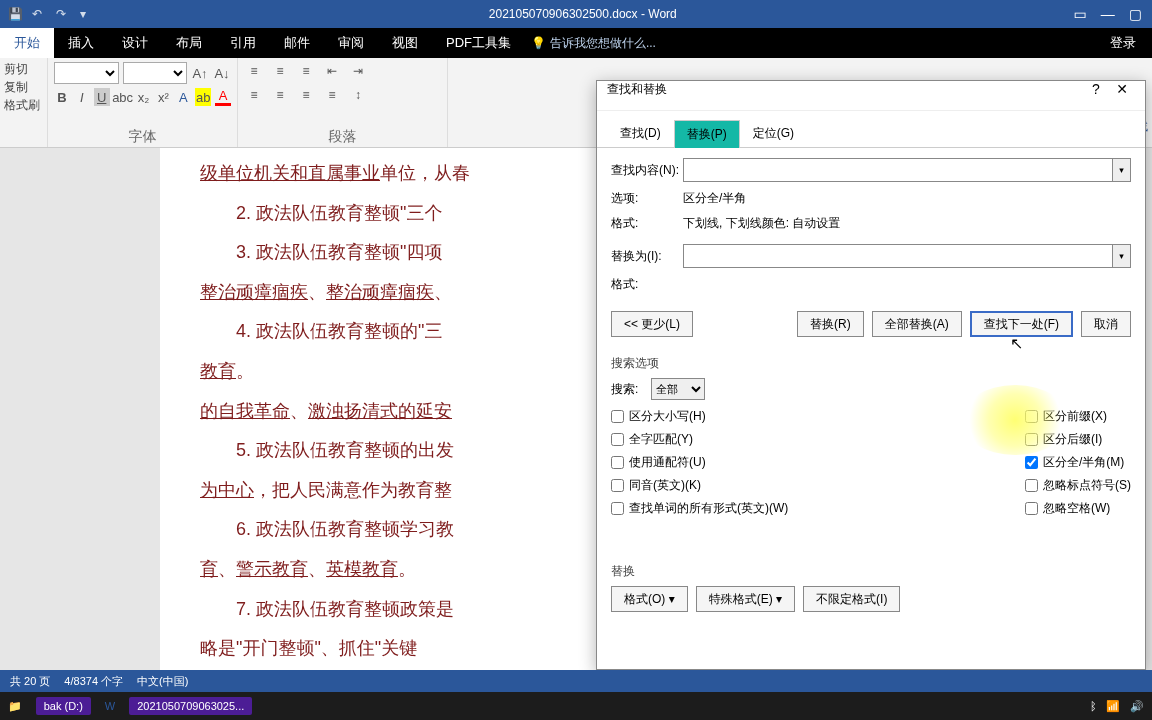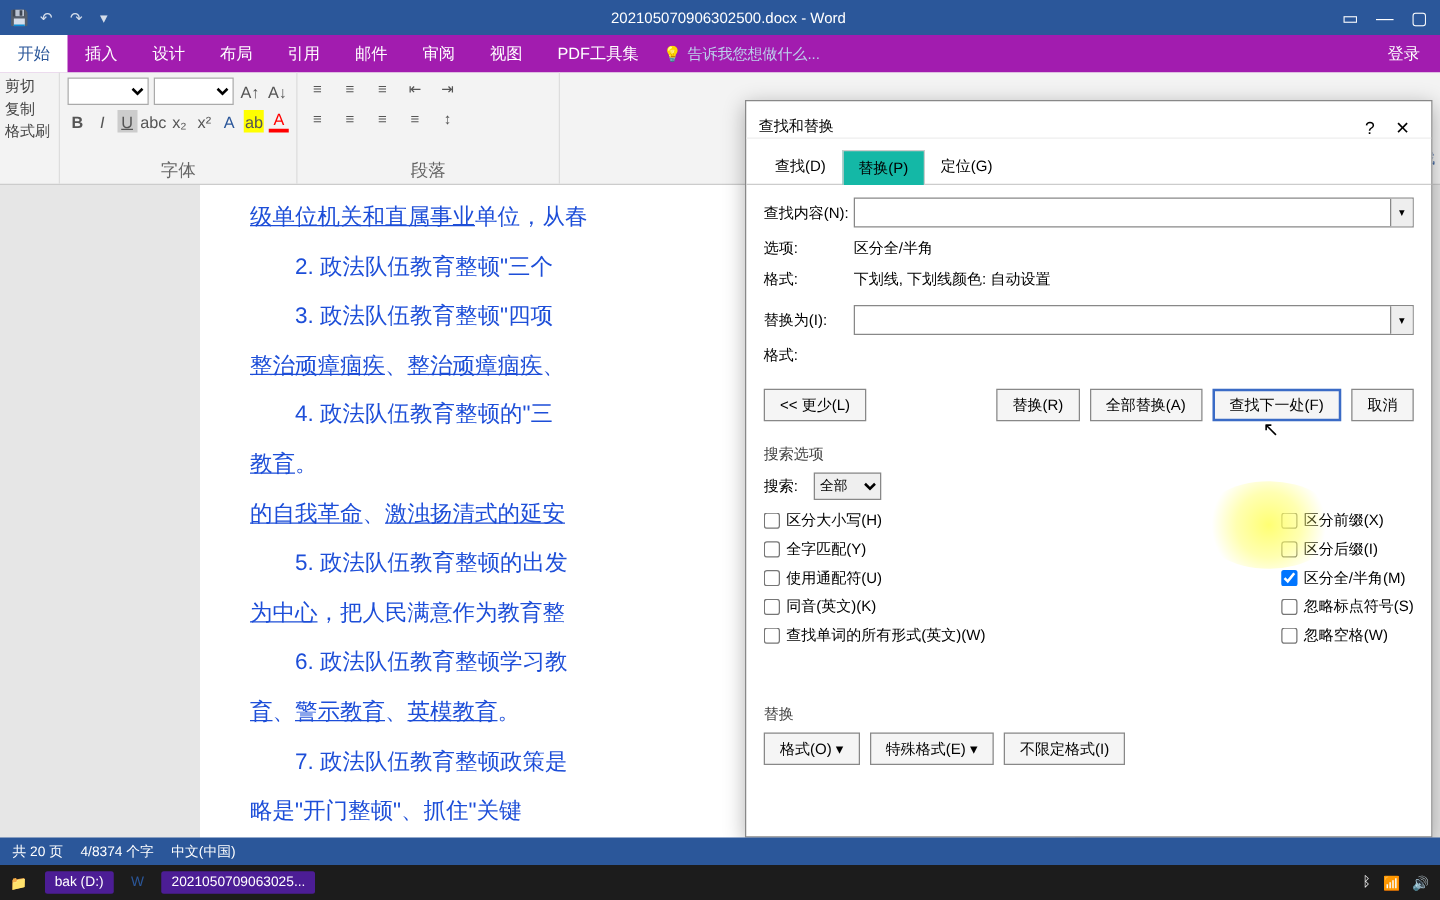"开始" .ribbon-tabs { background: #a21caf -> #000000 }
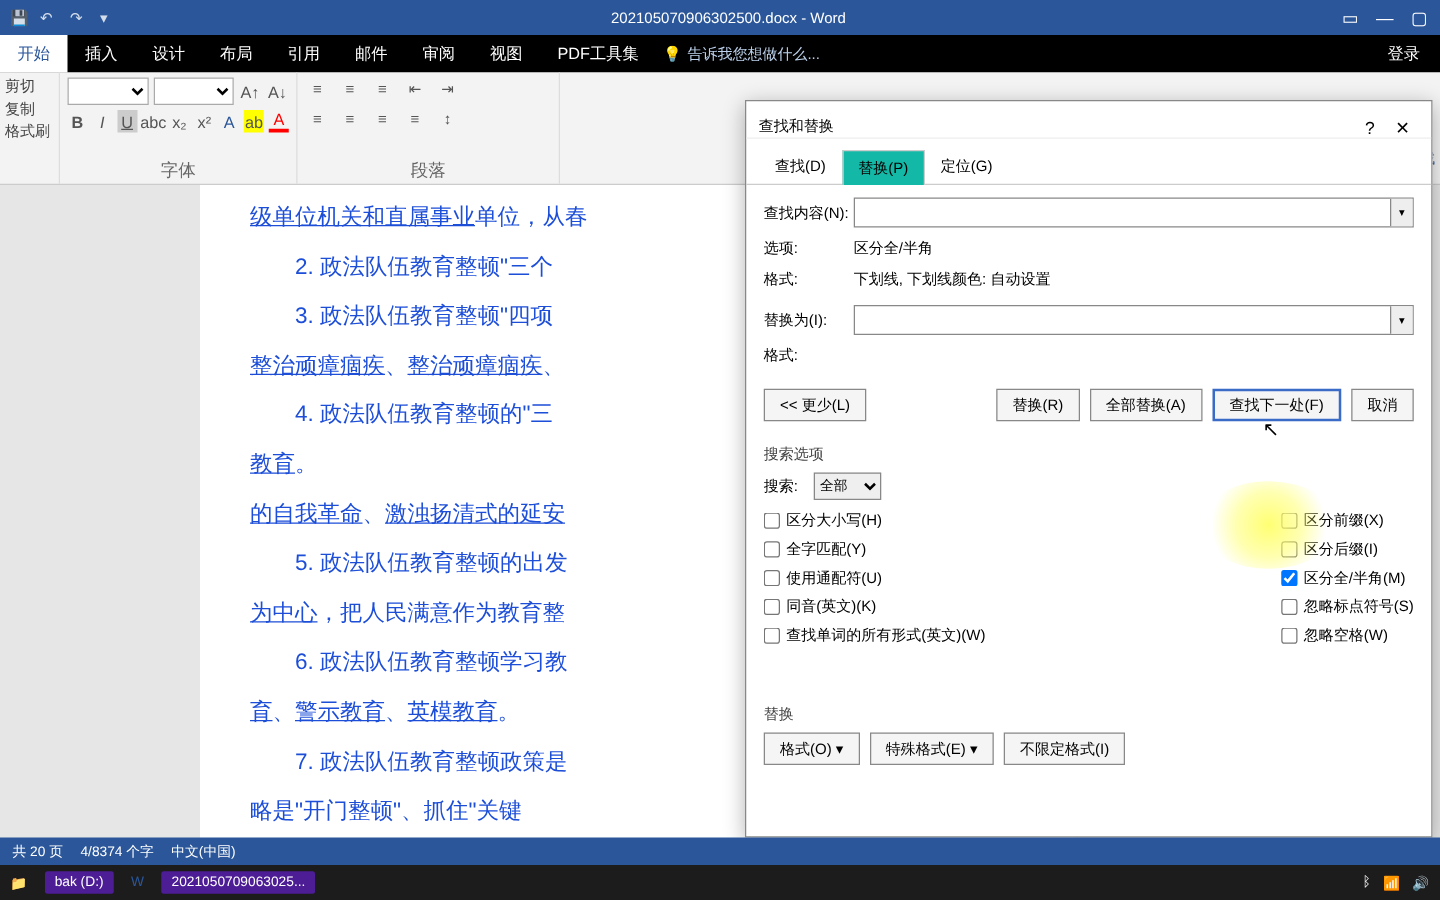"查找和替换" .dlg-title { align-items: flex-end -> flex-start }
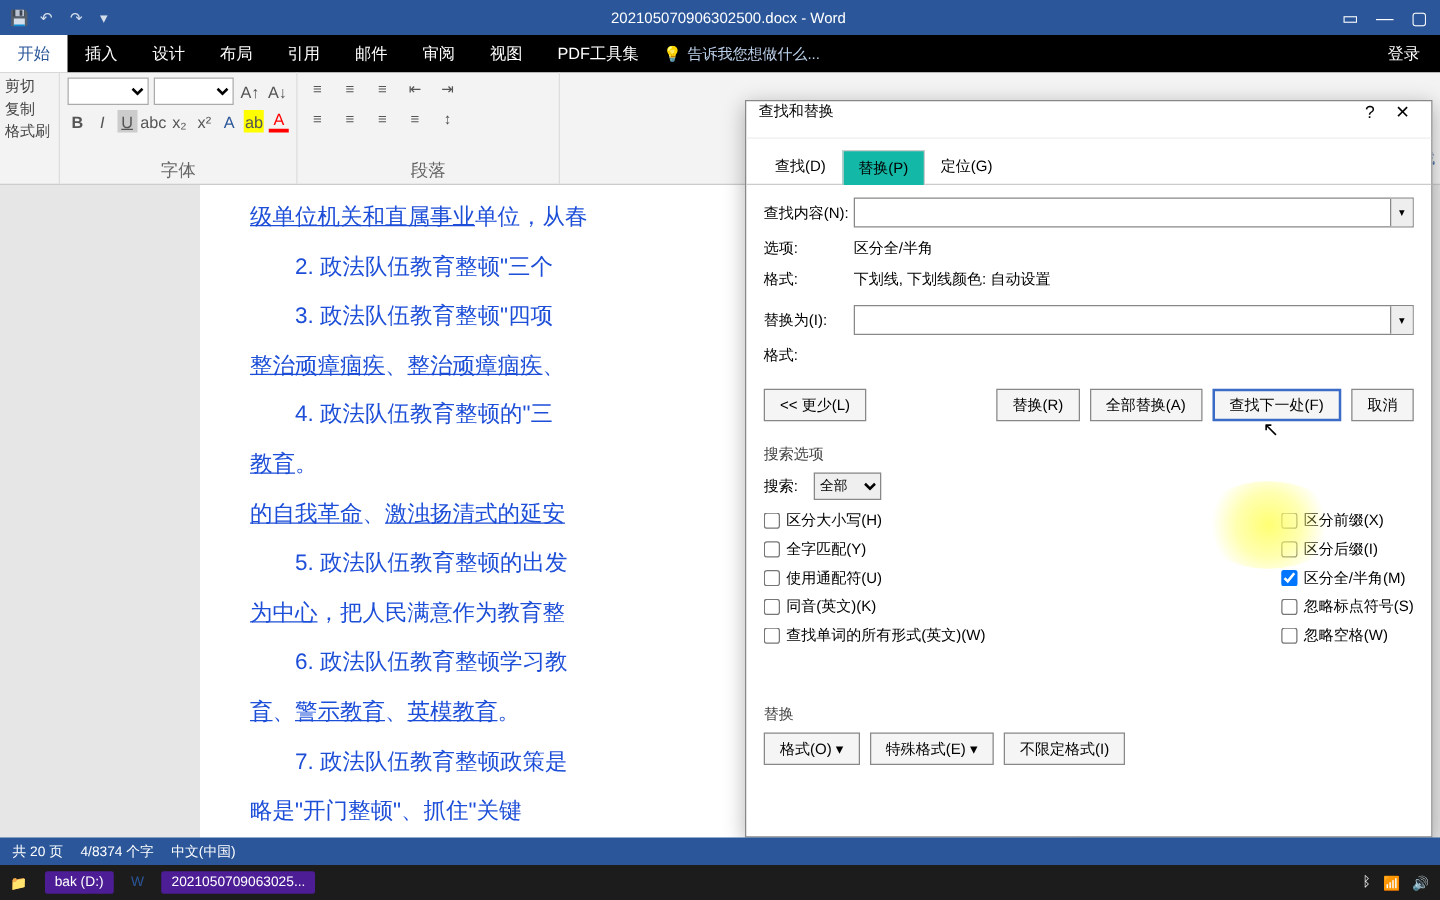"级单位机关和直属事业单位，从春" .page { color: #1d4ed8 -> #7f1d1d }
